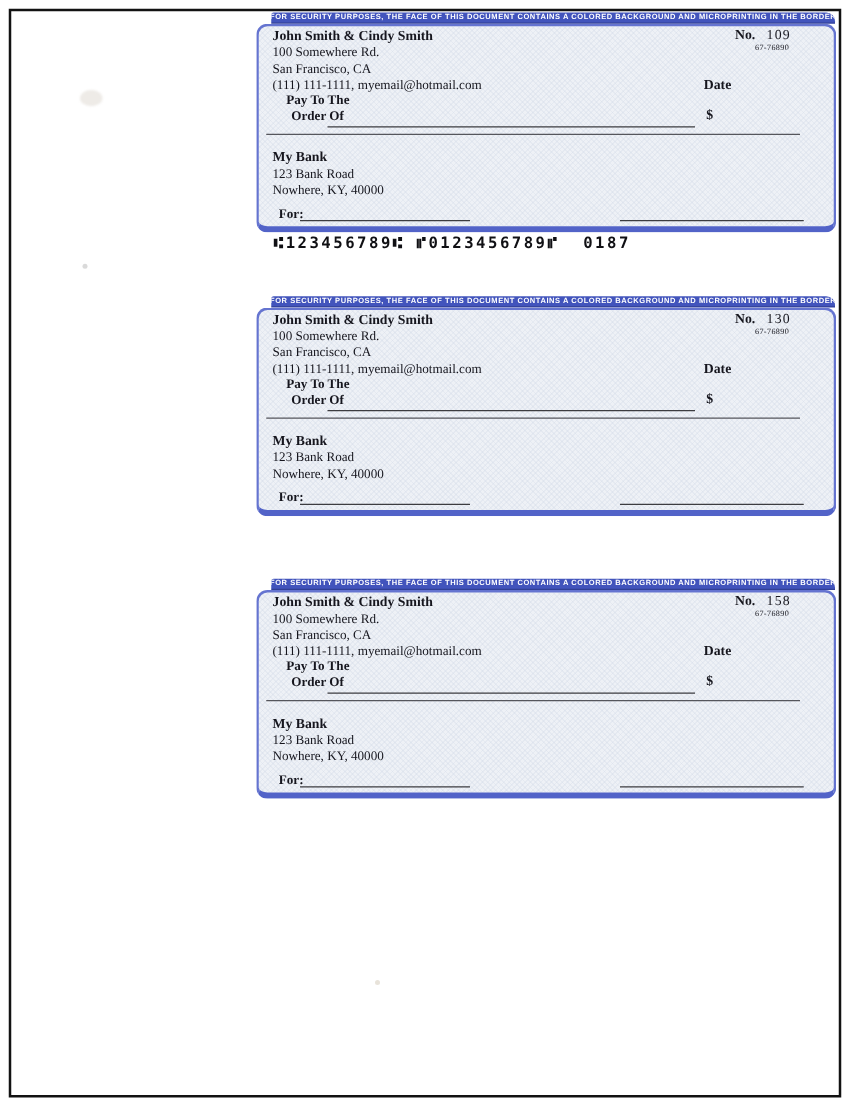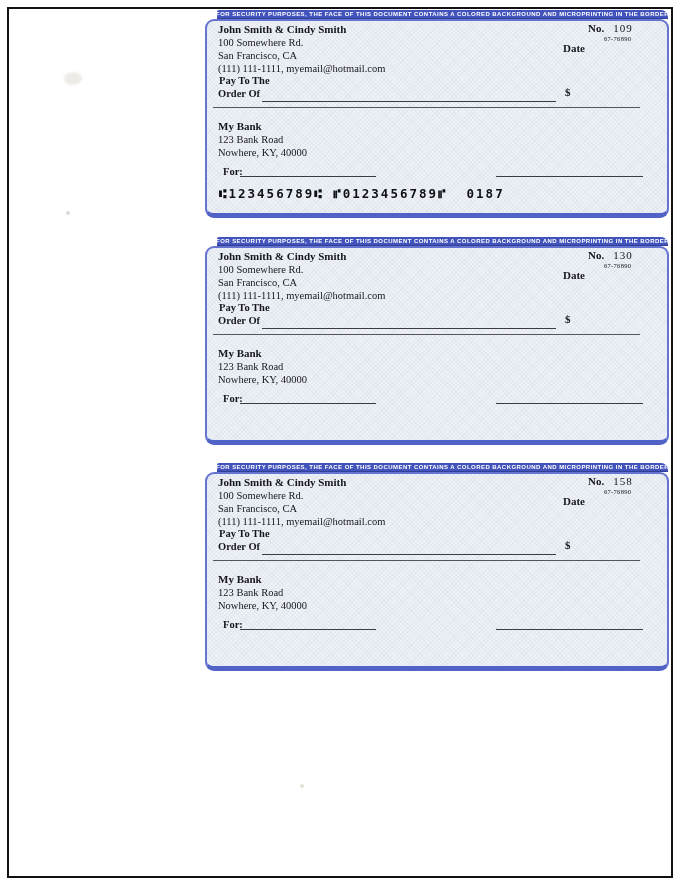"John Smith & Cindy Smith" .check { height: 208px -> 176px }
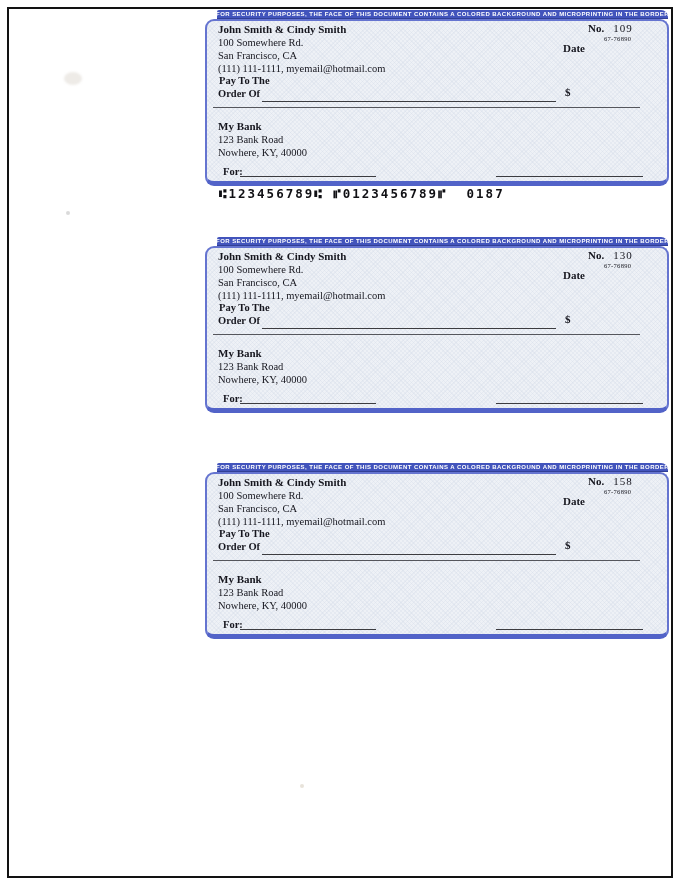"Date" .date-label { top: 21px -> 41px }
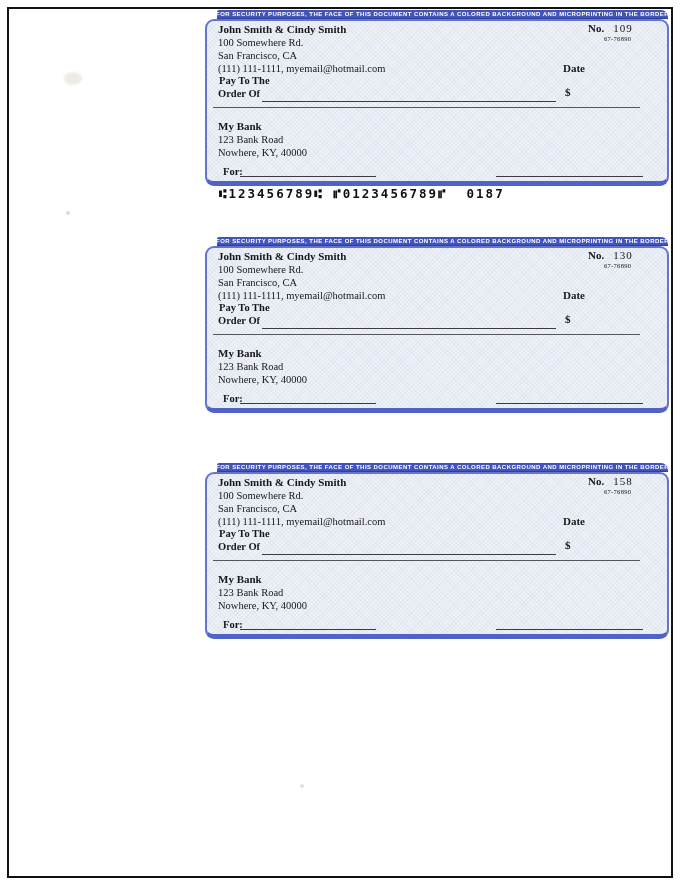"Pay To The" .ptt { left: 12px -> 22px }
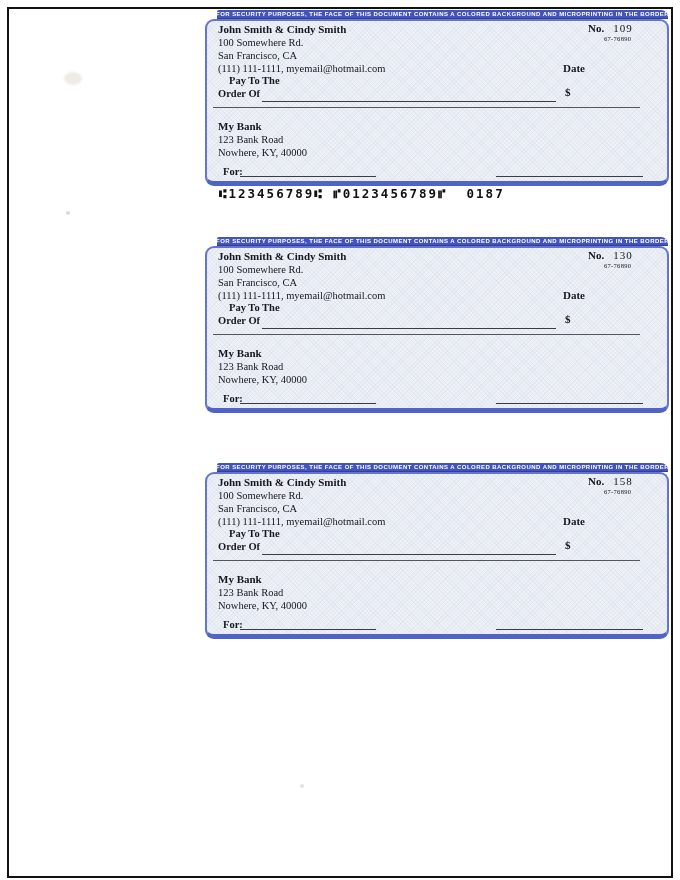"Order Of" .oo-row { left: 11px -> 26px }
